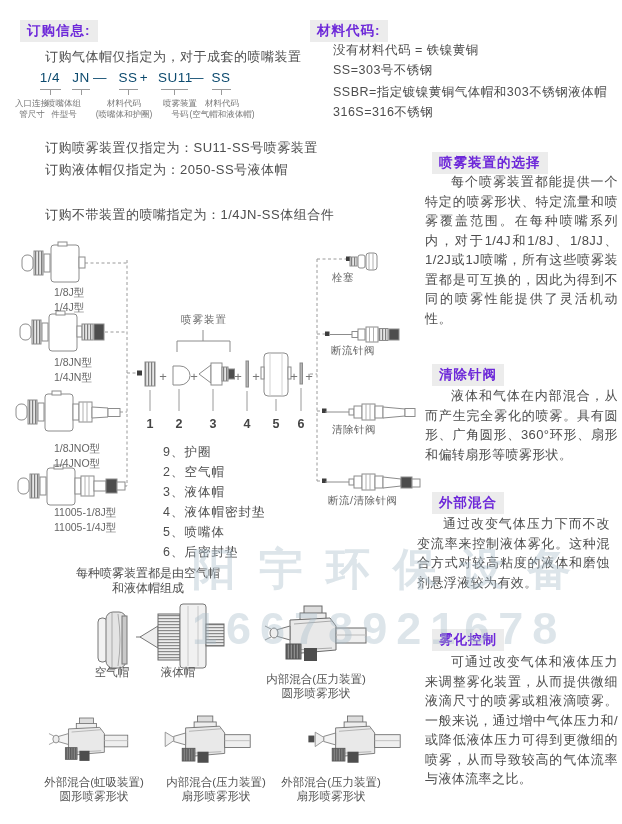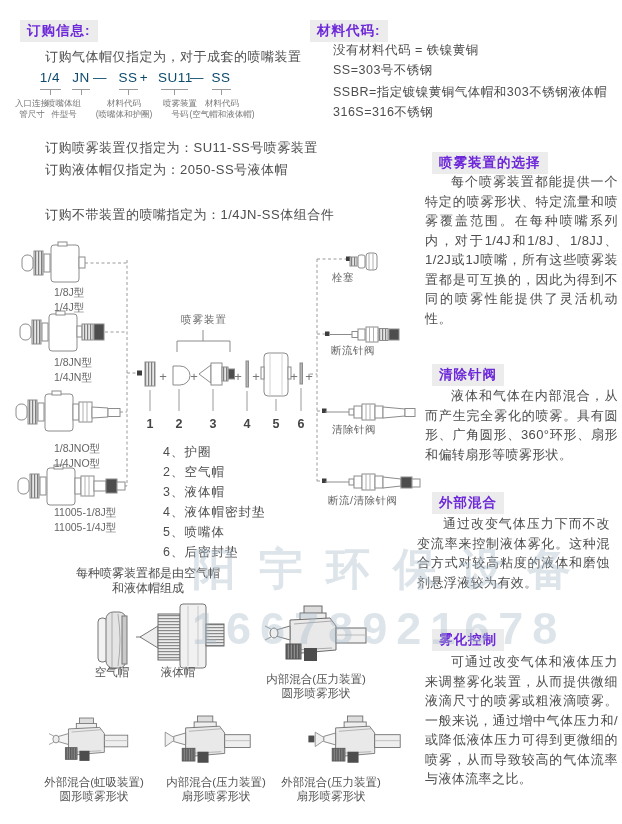"4、护圈" div.abs { text: 4 -> 9 }
